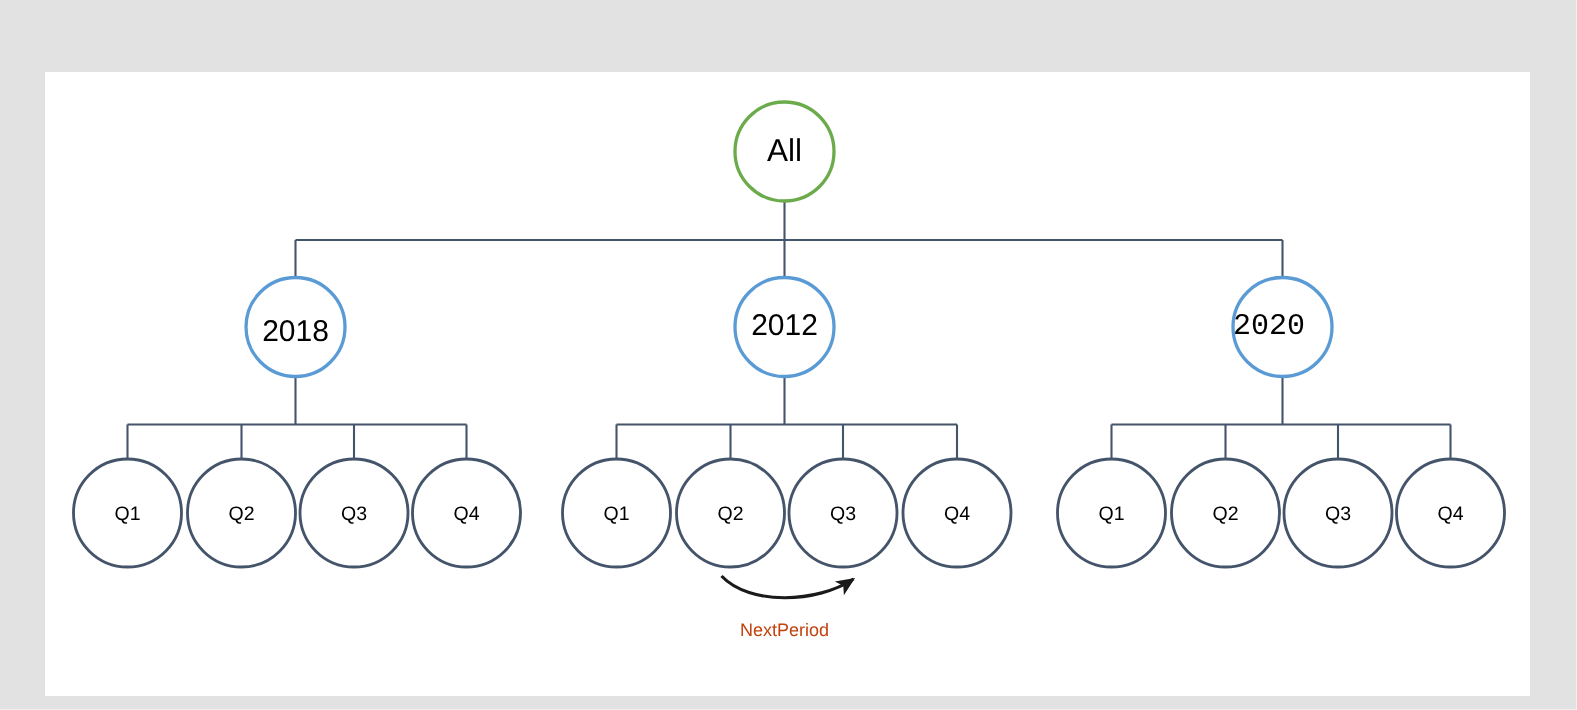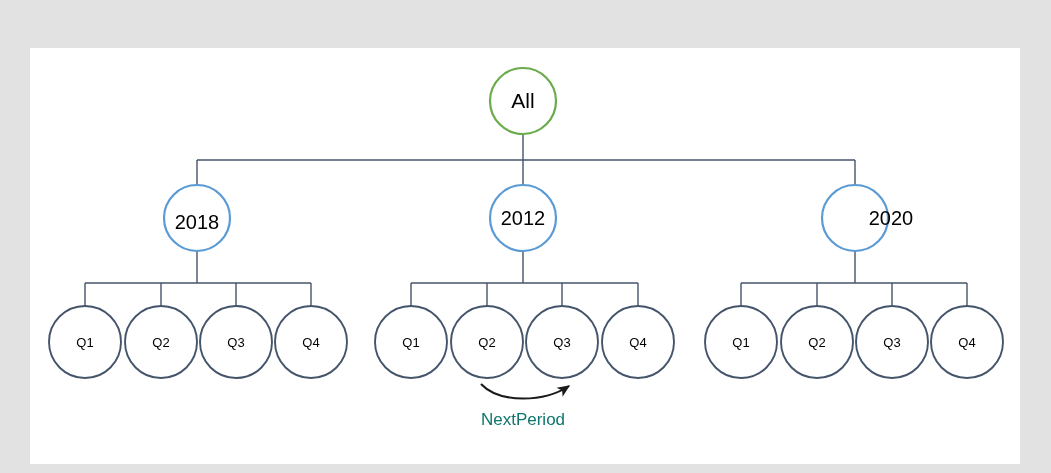"2020" div.node-label { font-family: none -> Liberation Mono, monospace; left: 891px -> 846px }
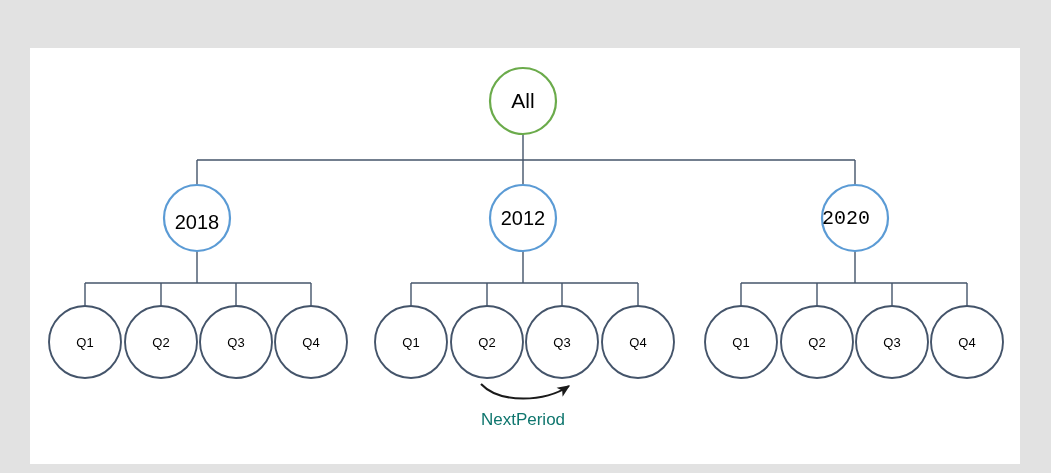"NextPeriod" .edge-label { color: #0f766e -> #c2410c; font-size: 17px -> 12px }
